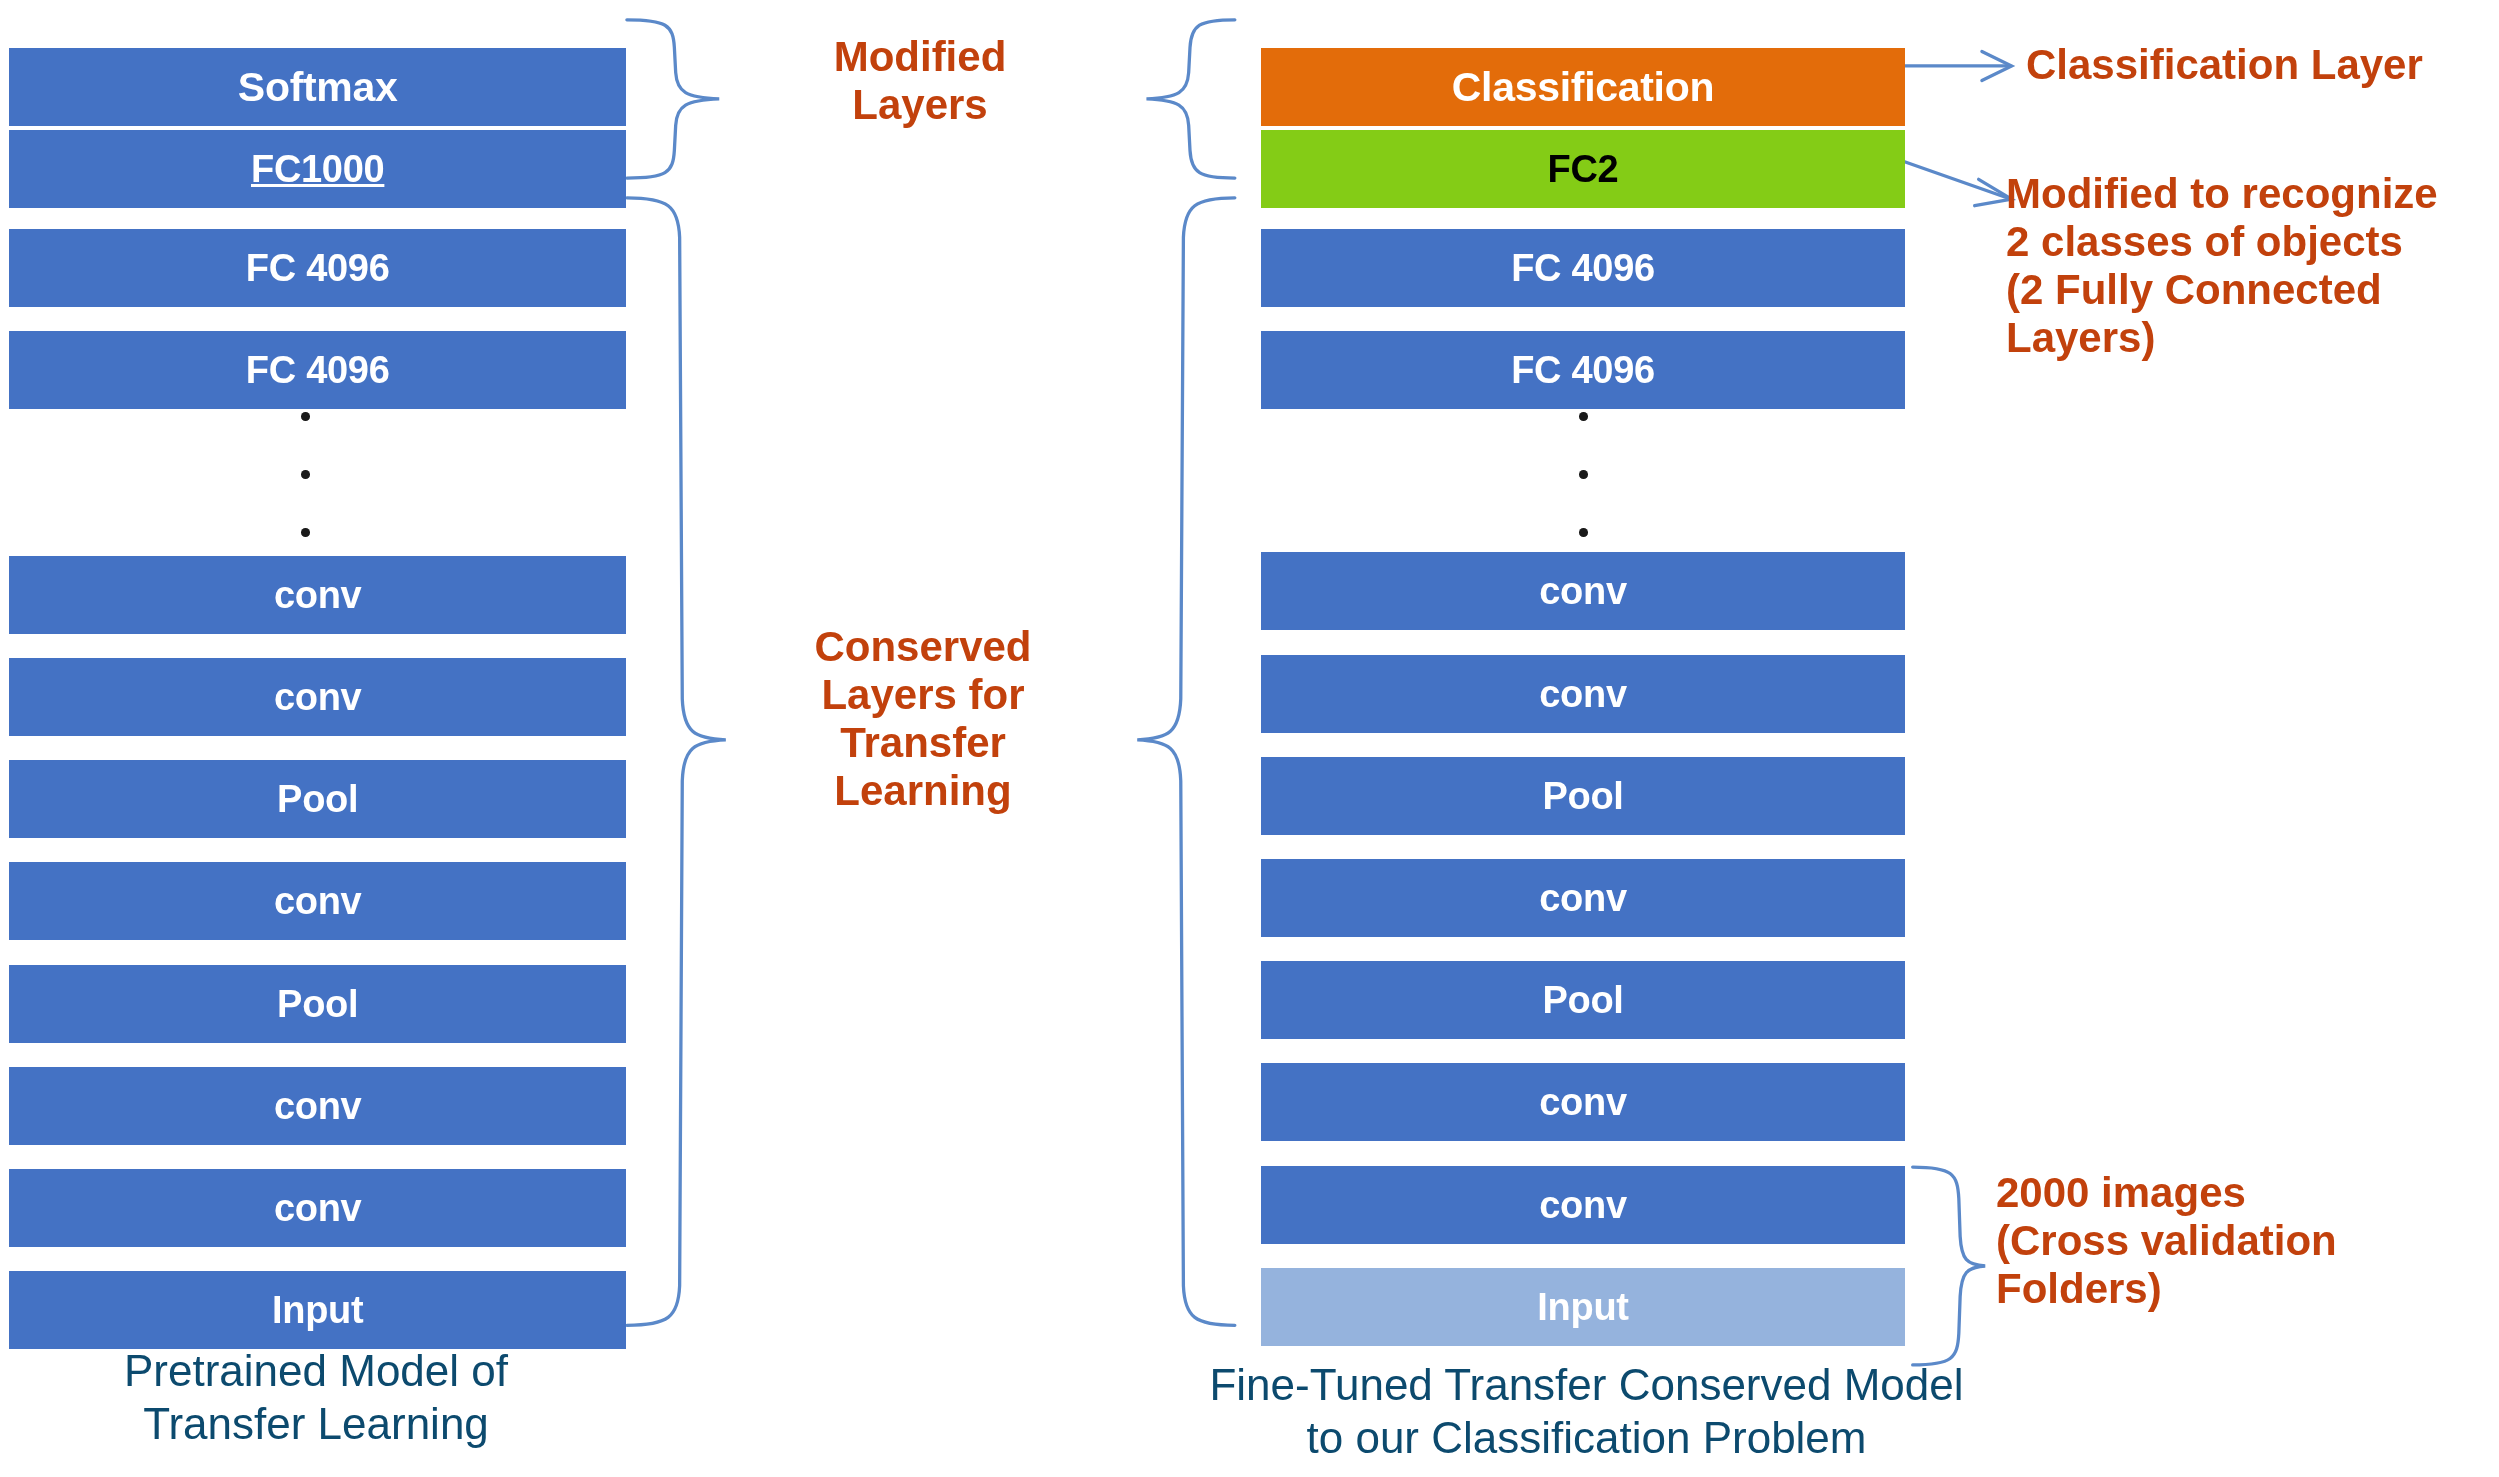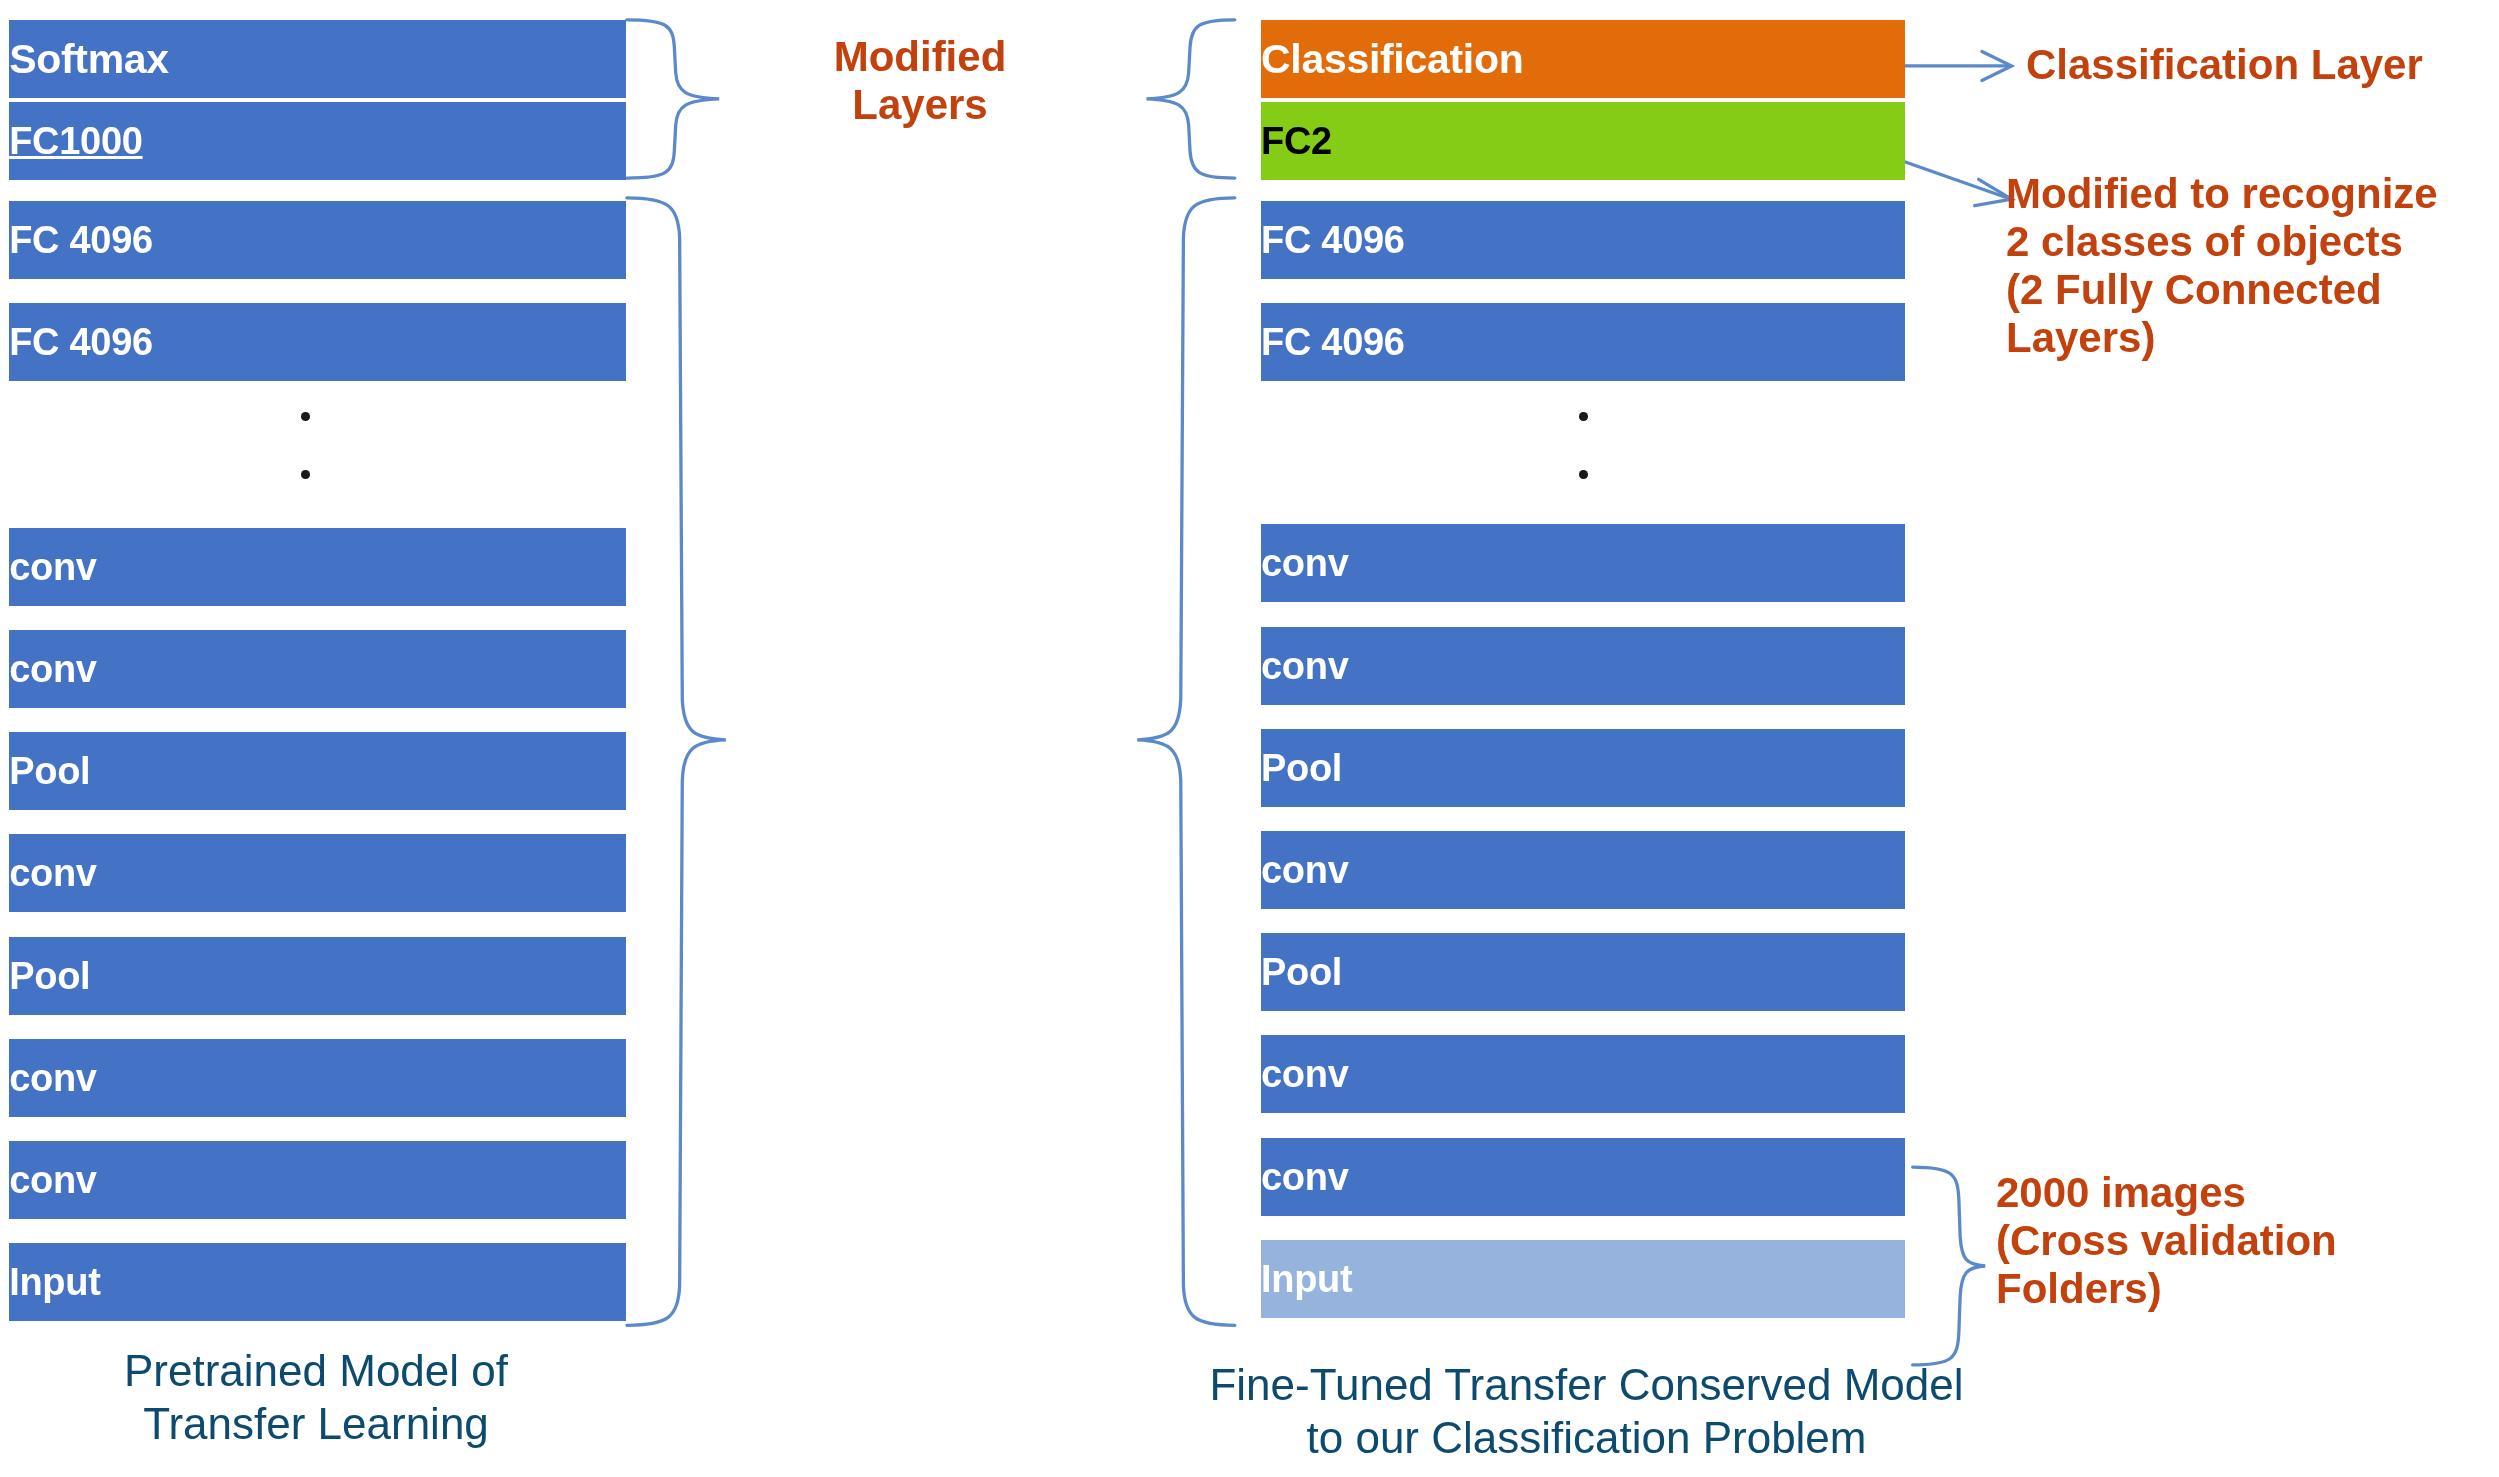"Softmax" .layer-box { justify-content: none -> center; margin-top: none -> 28px }
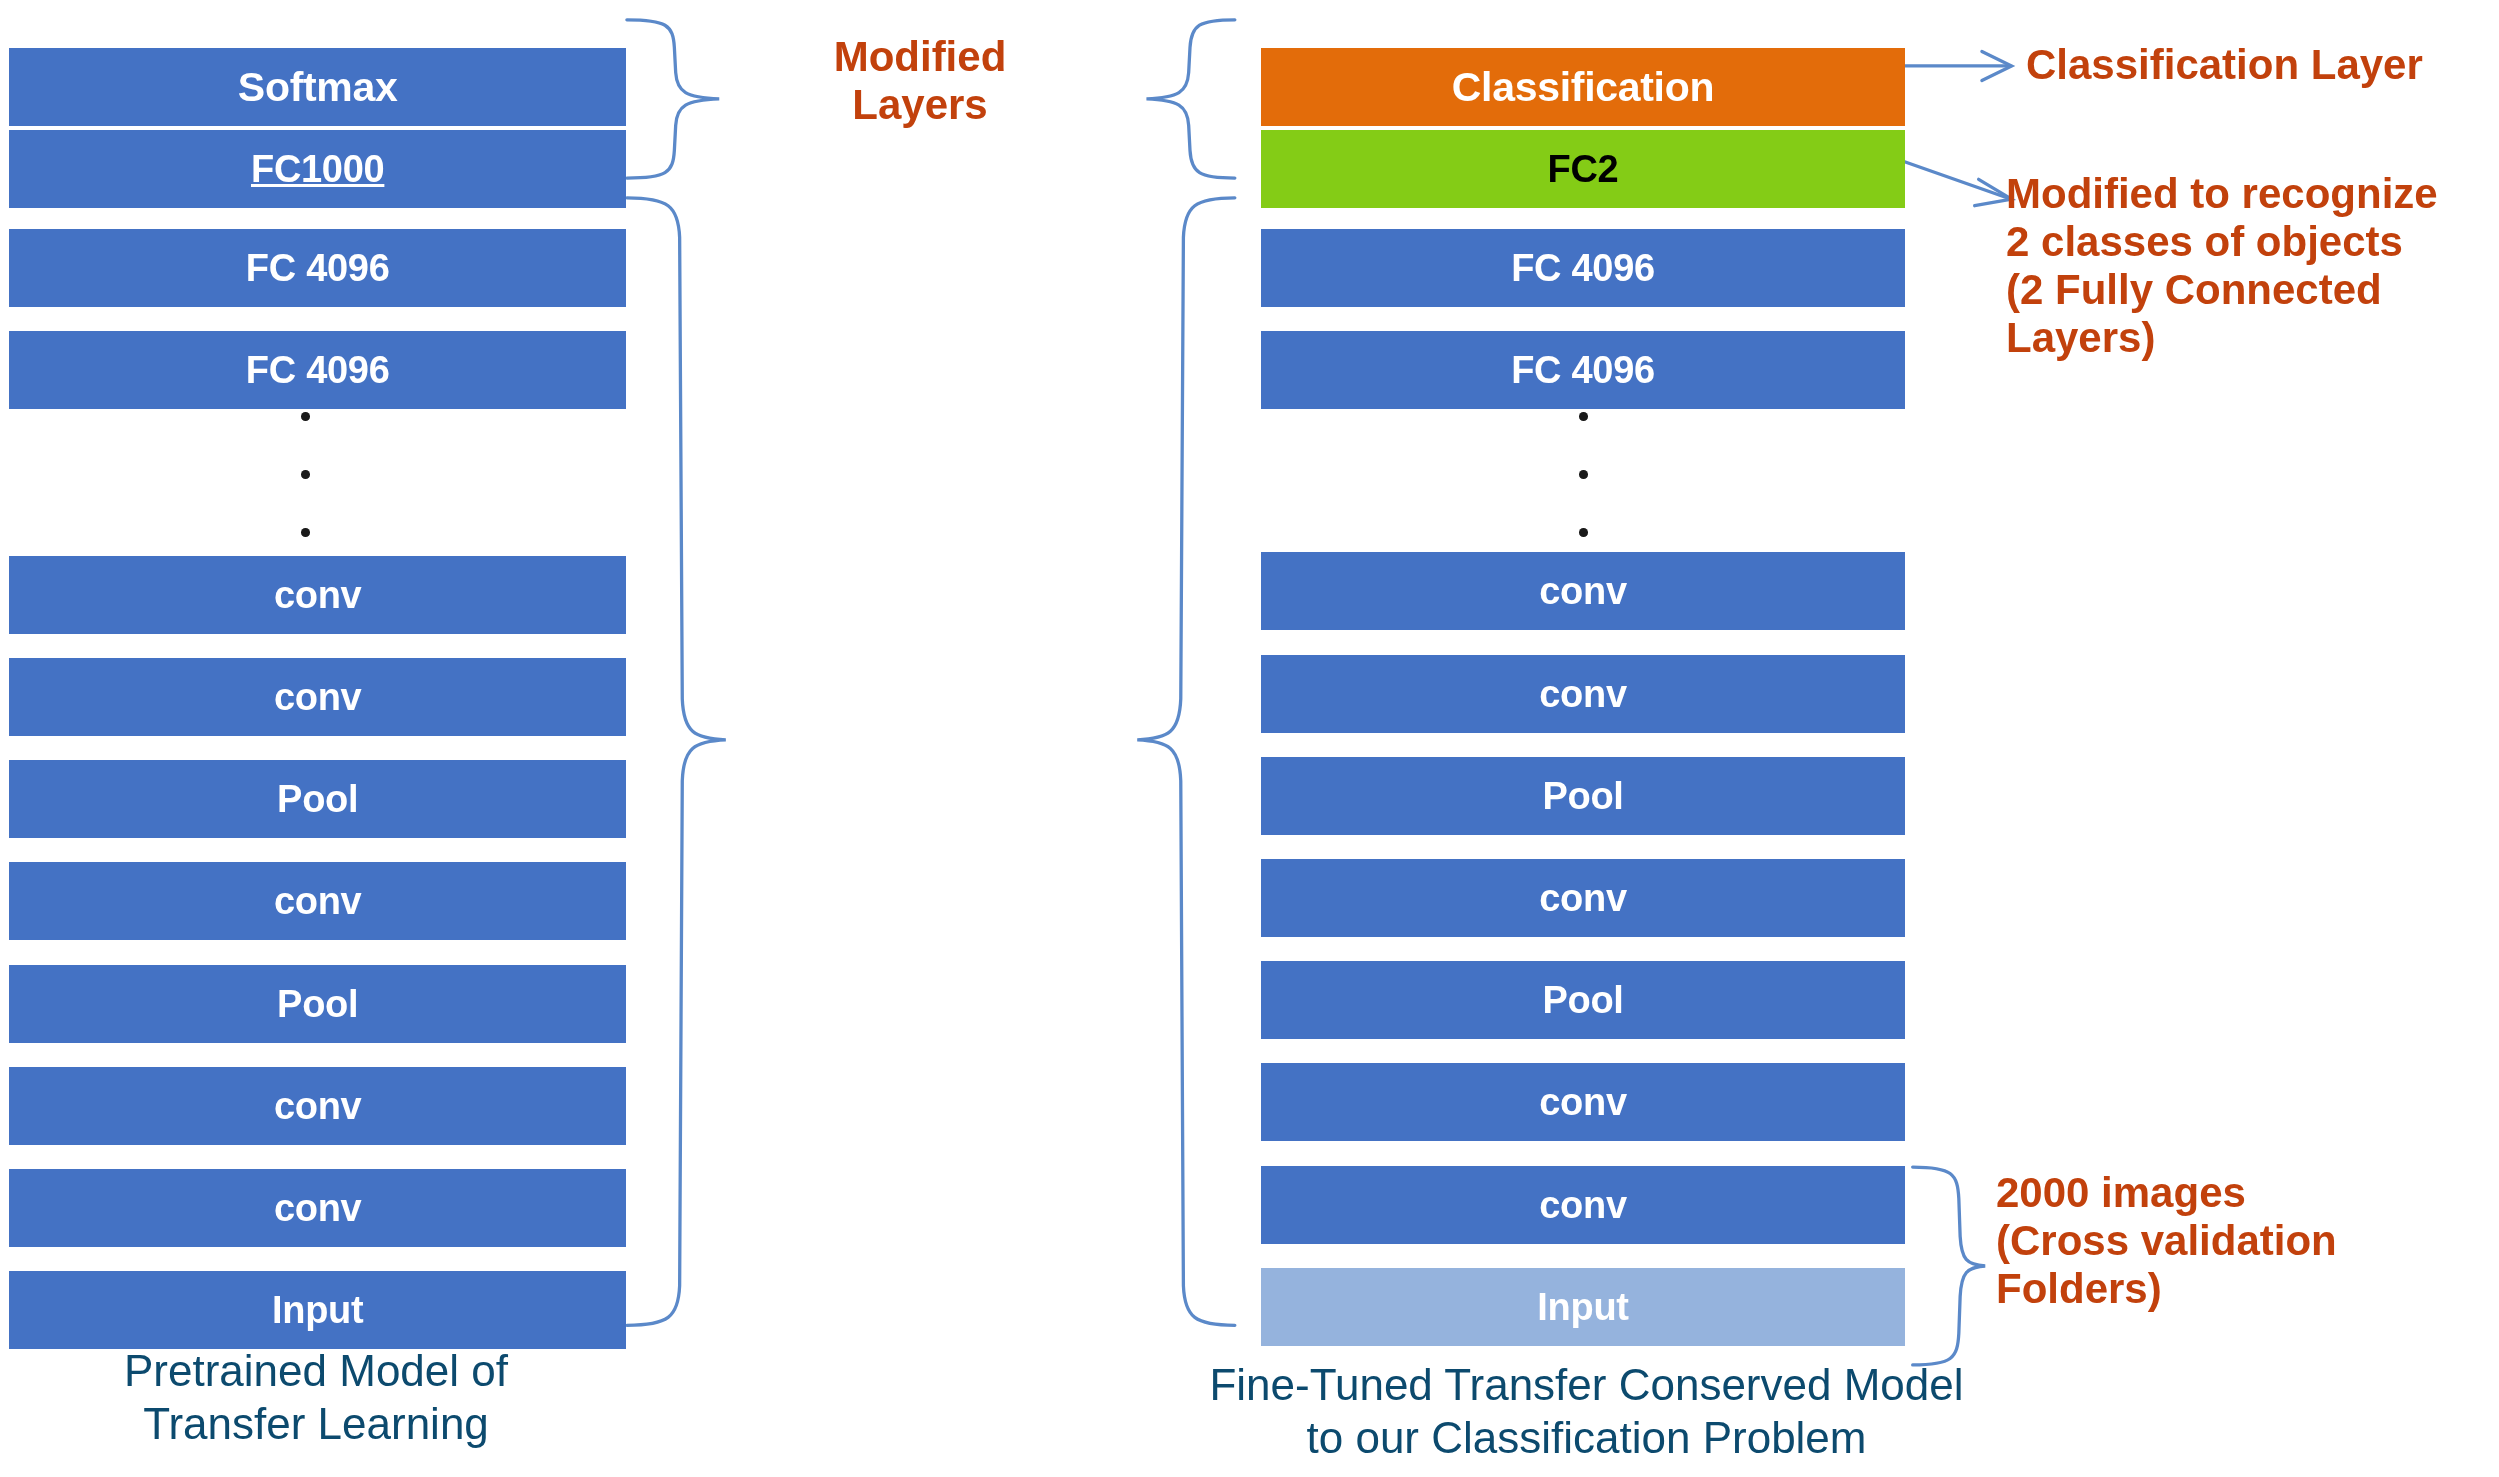"Conserved" div.anno { html: none -> <div>Conserved Layers for Transfer Learning</div> }
